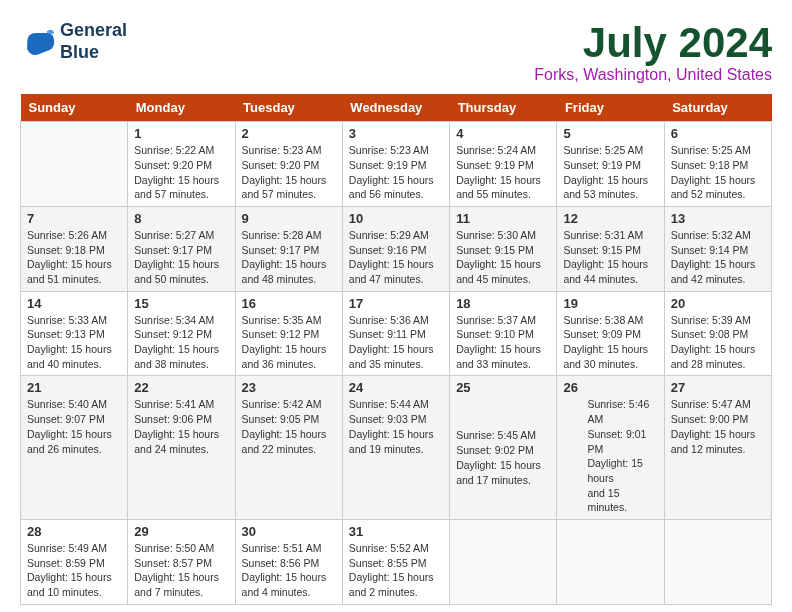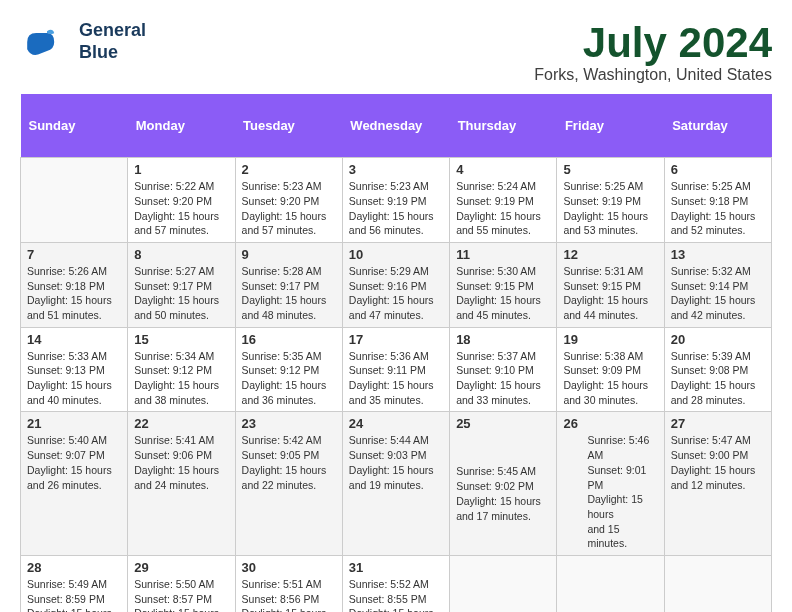"General" .logo { gap: 19px -> none }
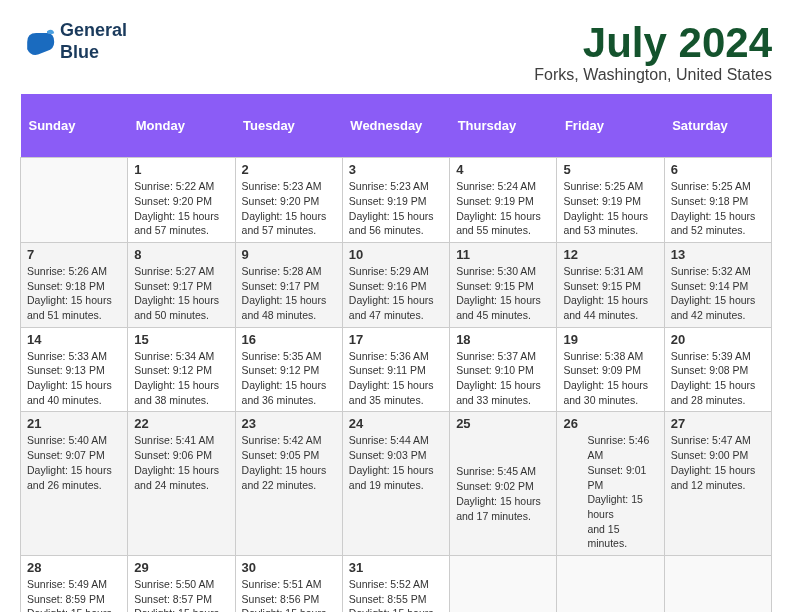"Forks, Washington, United States" .location { color: #404040 -> #a21caf }
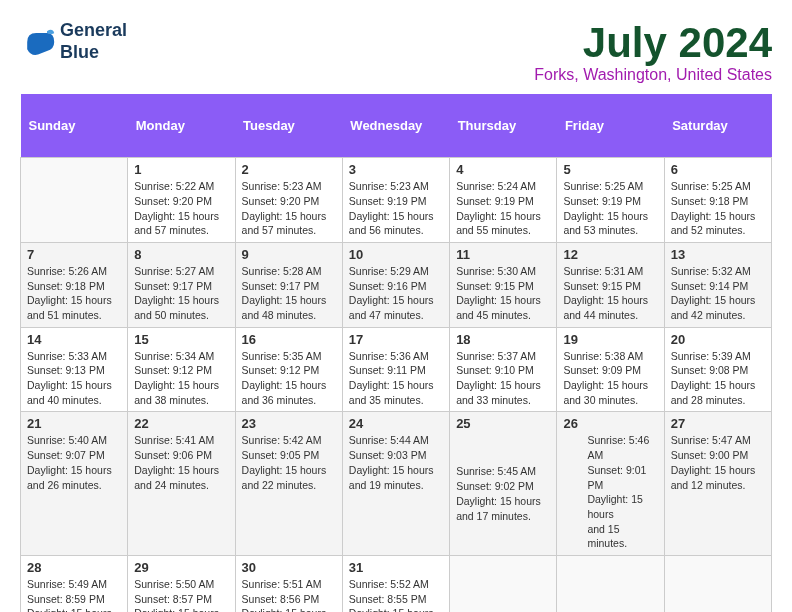"Sunday" thead th { background-color: #8b5cf6 -> #c2410c; padding: 24px 8px -> 6px 8px }
